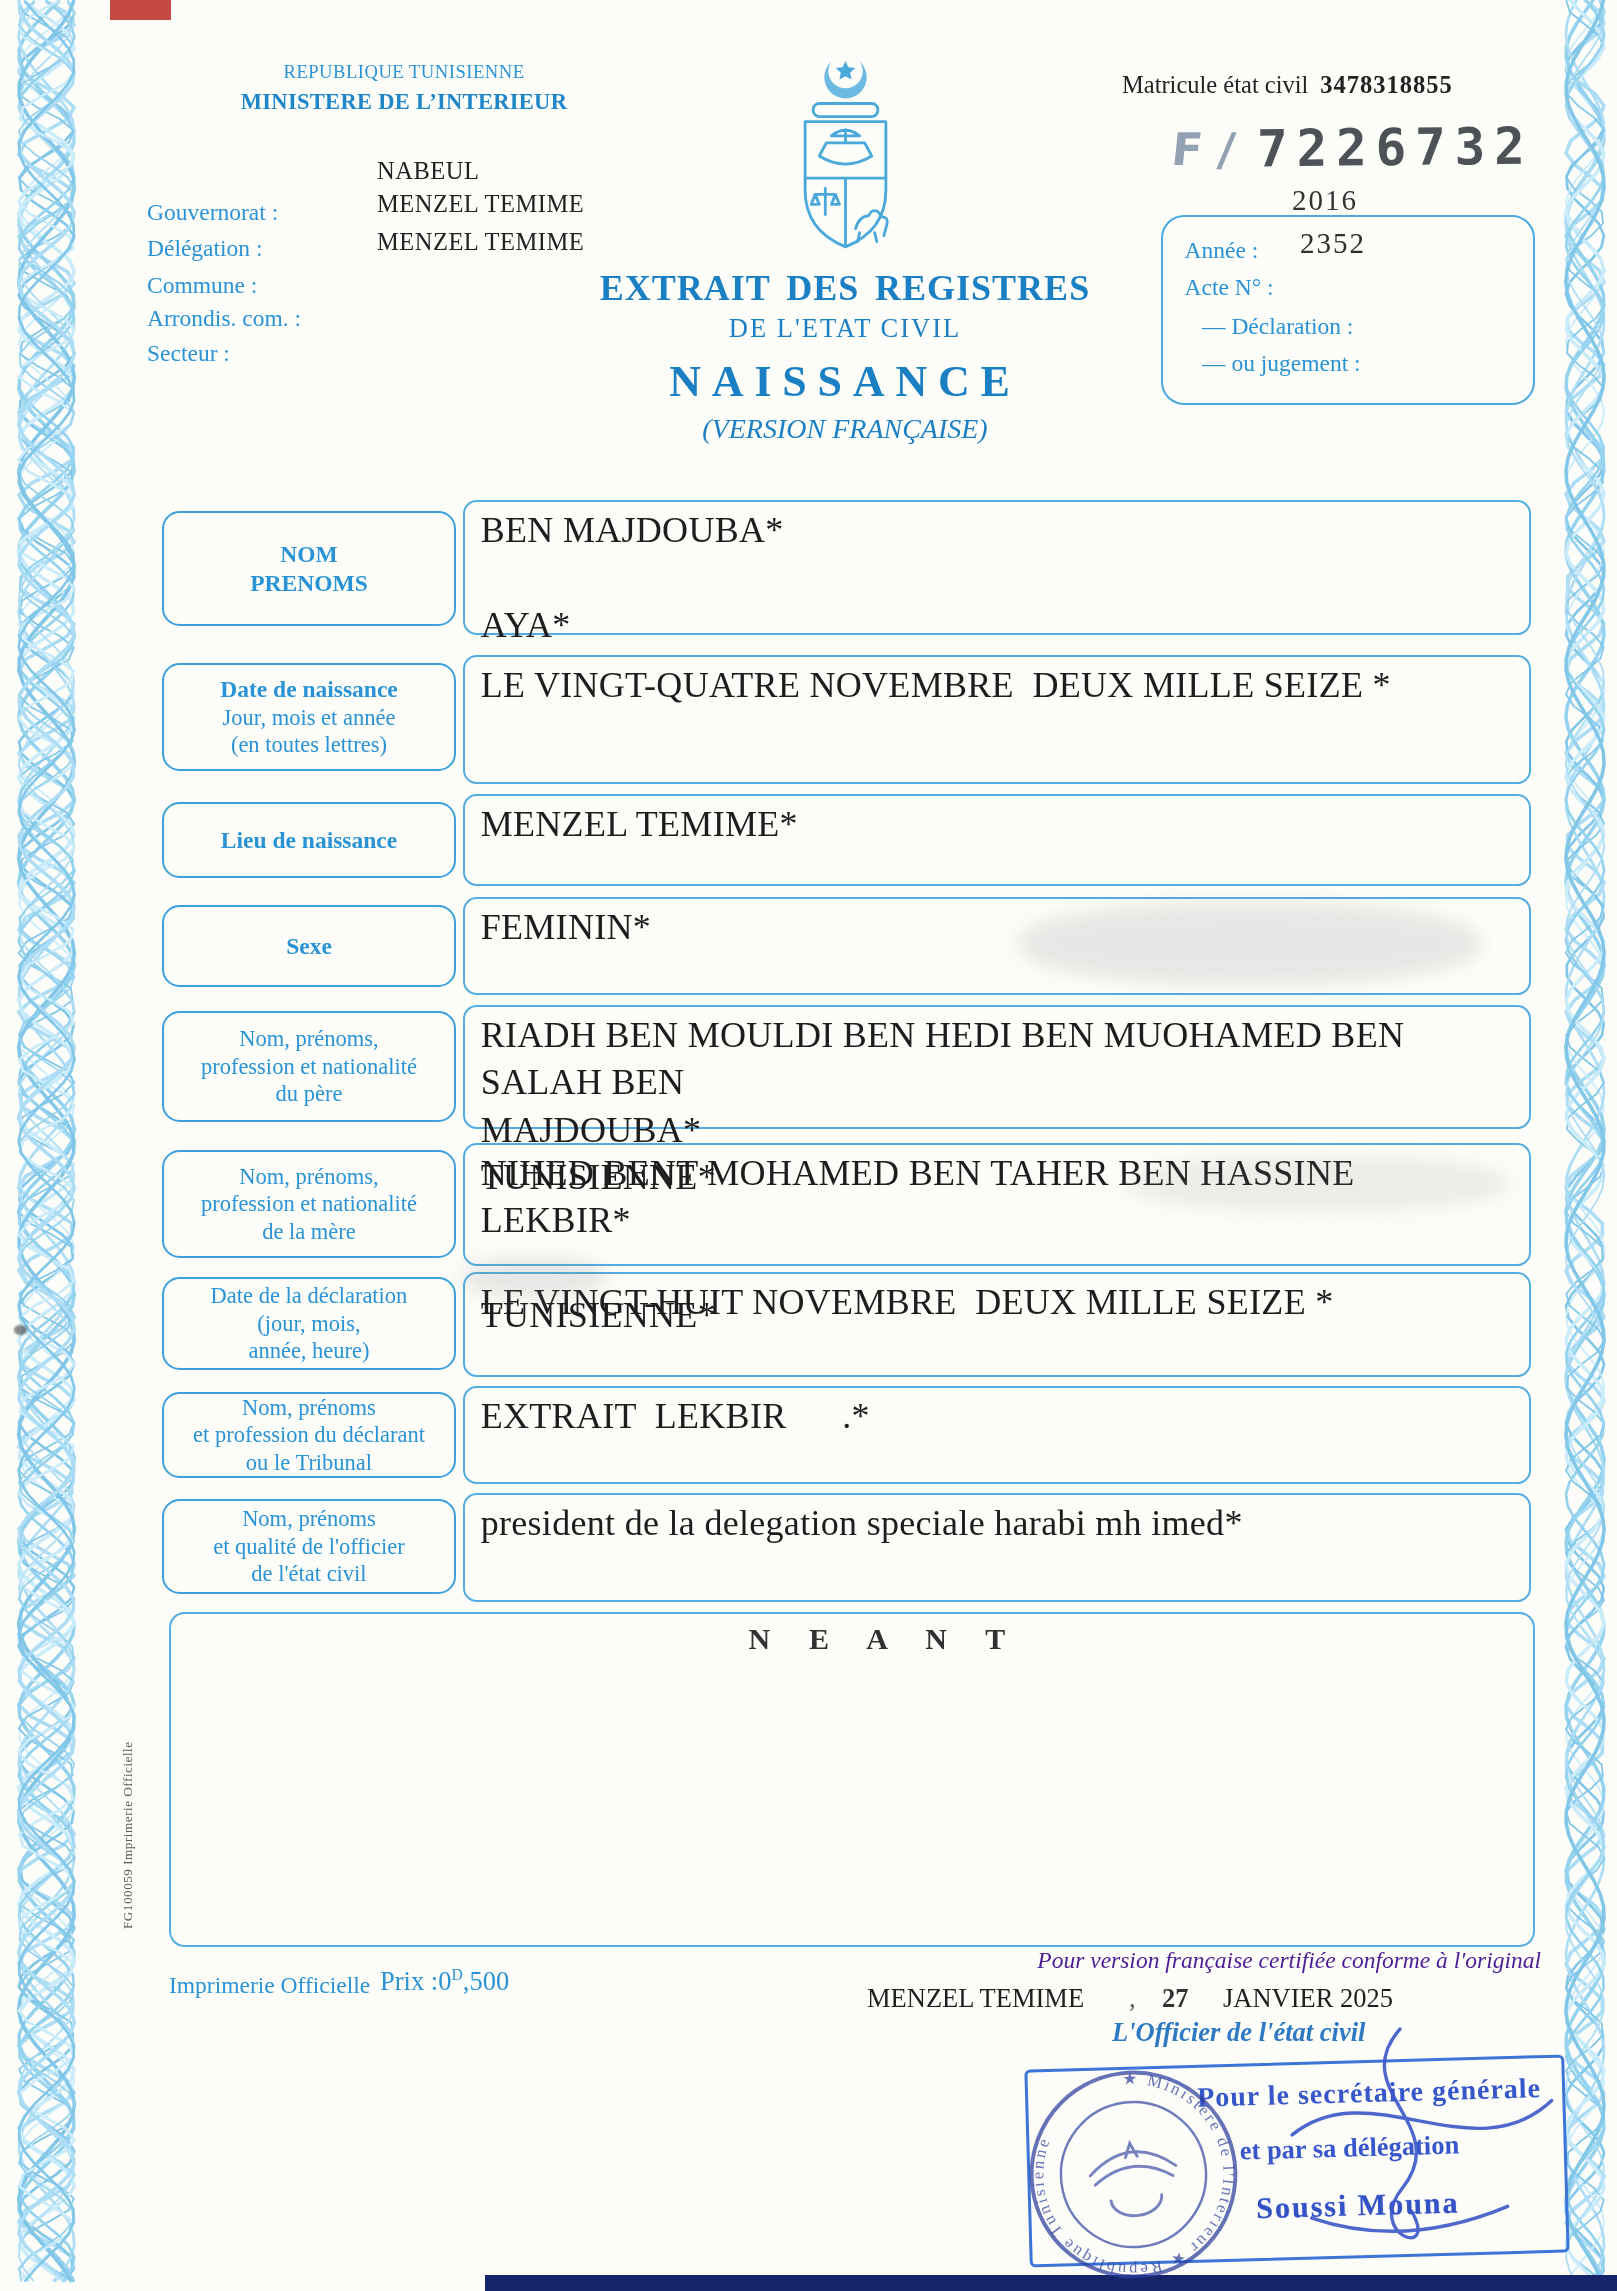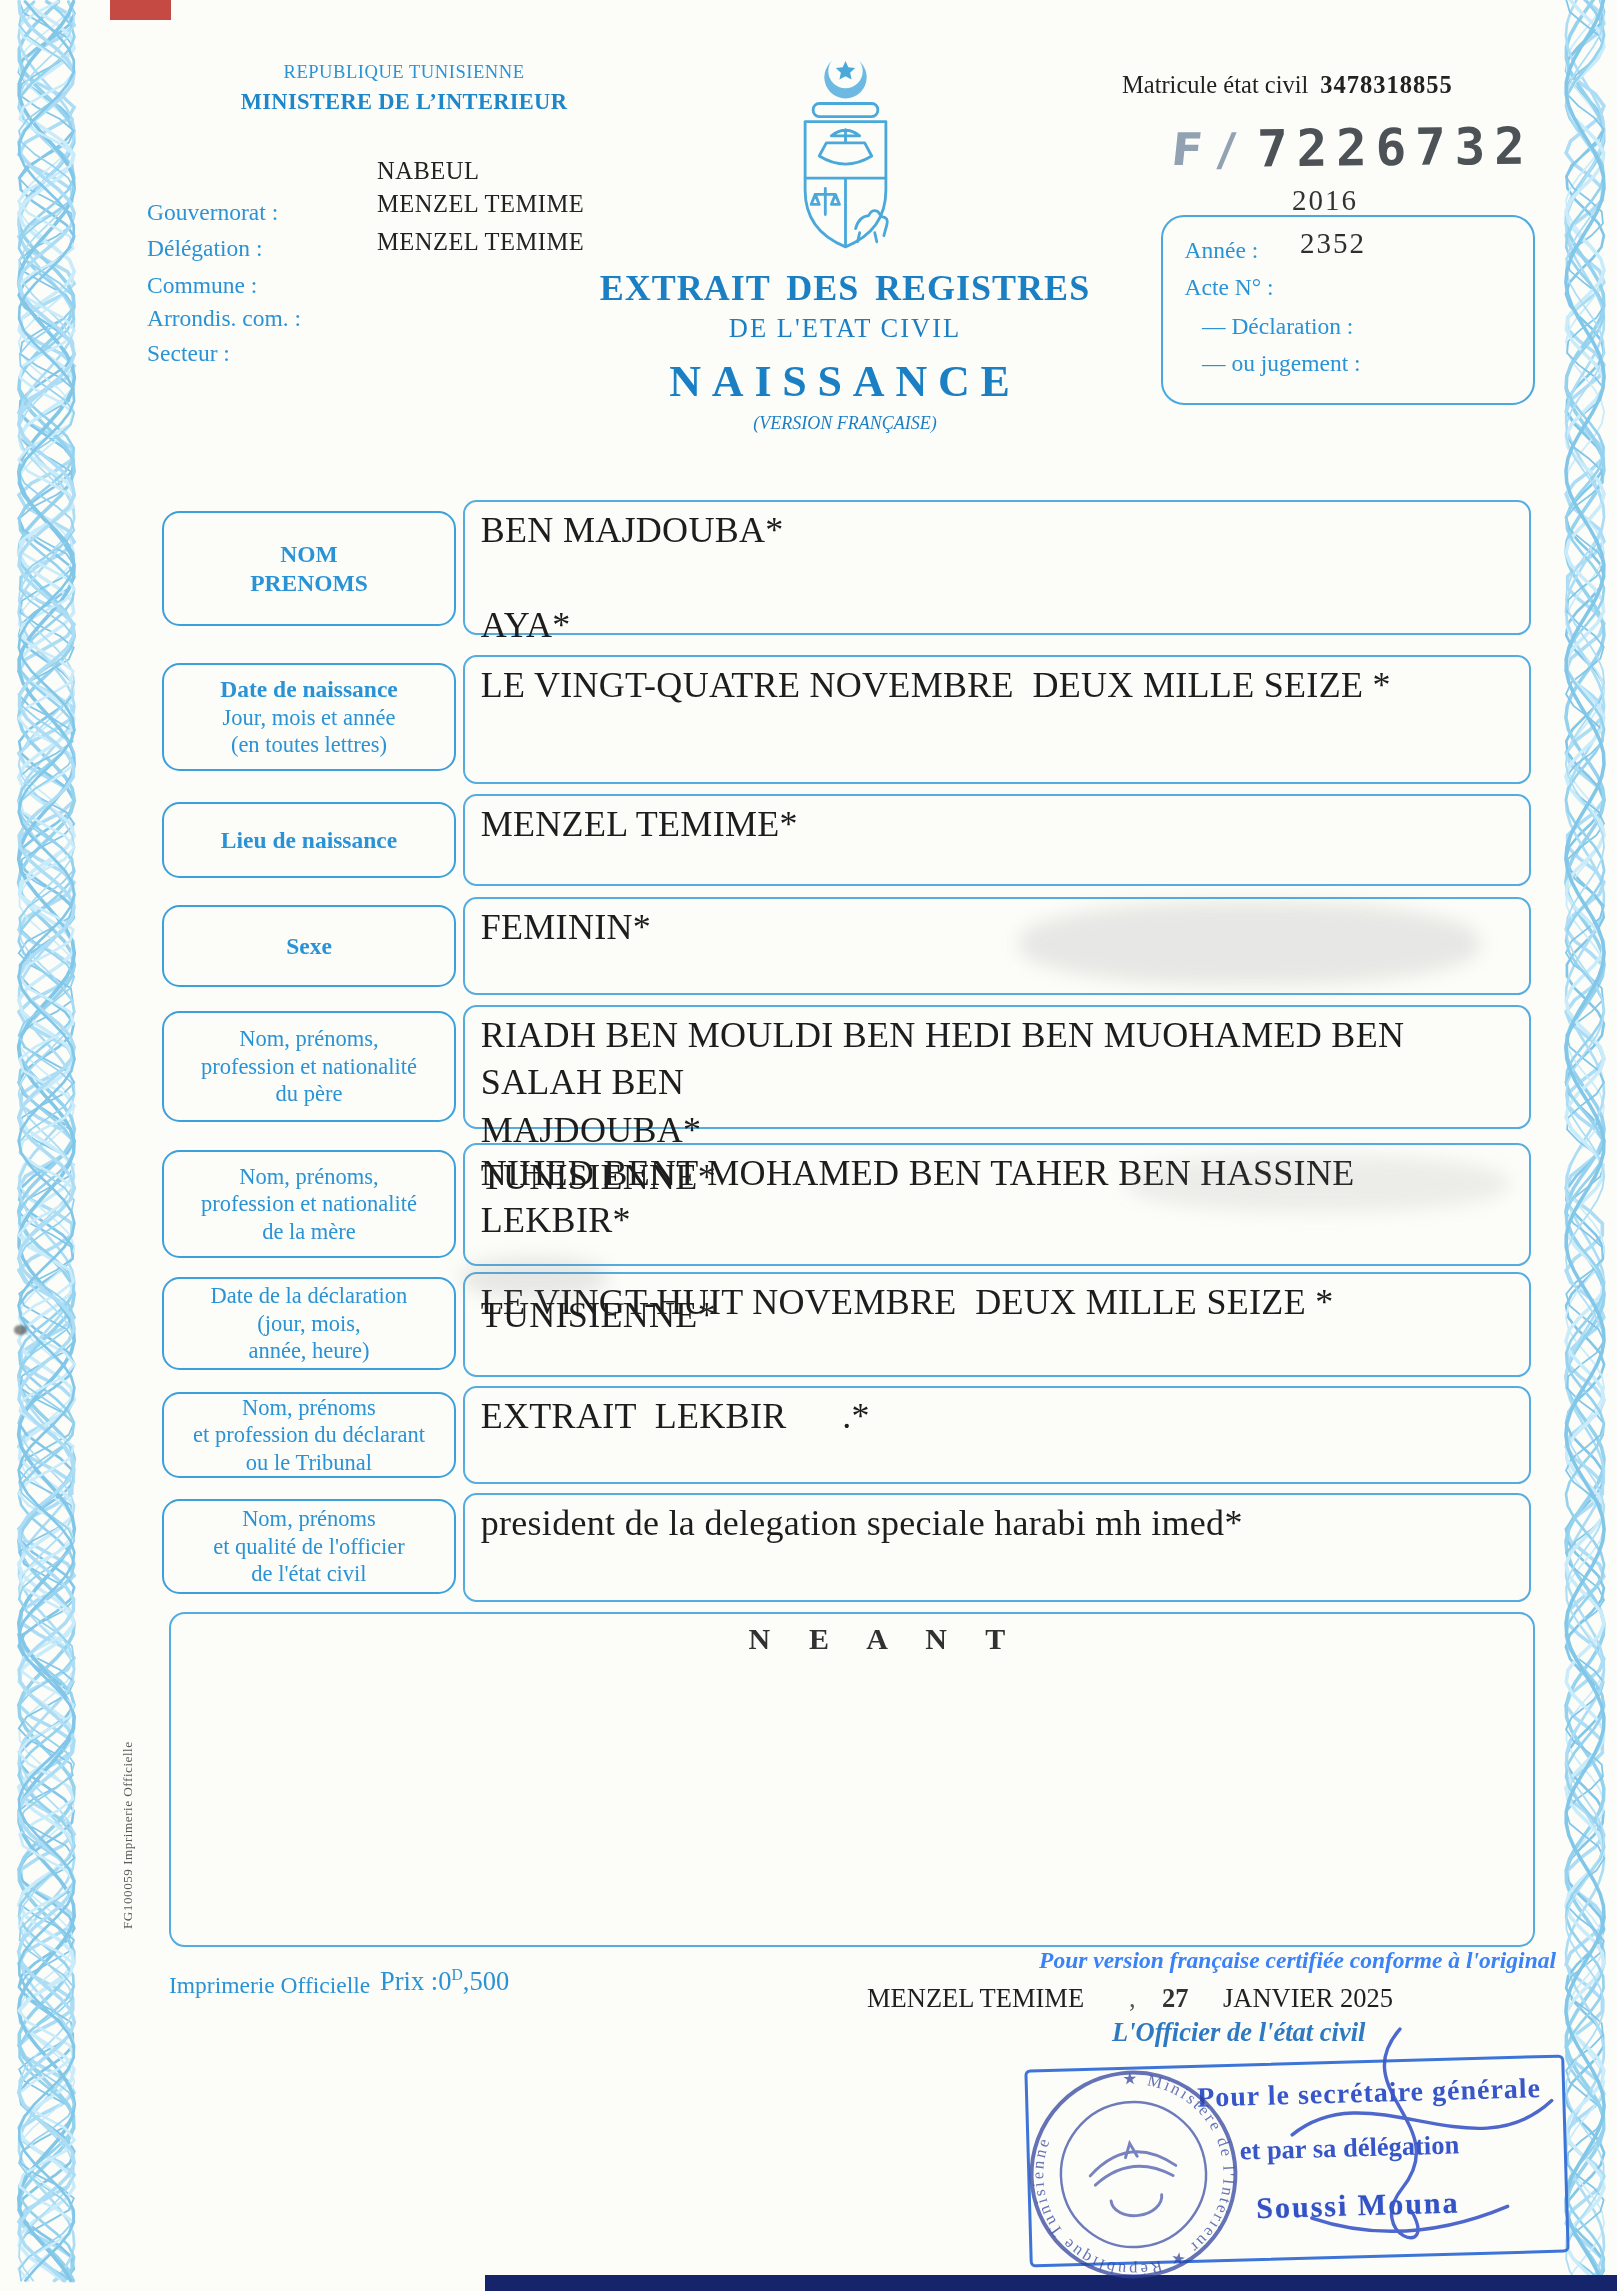"(VERSION FRANÇAISE)" .t4 { font-size: 18px -> 28px }
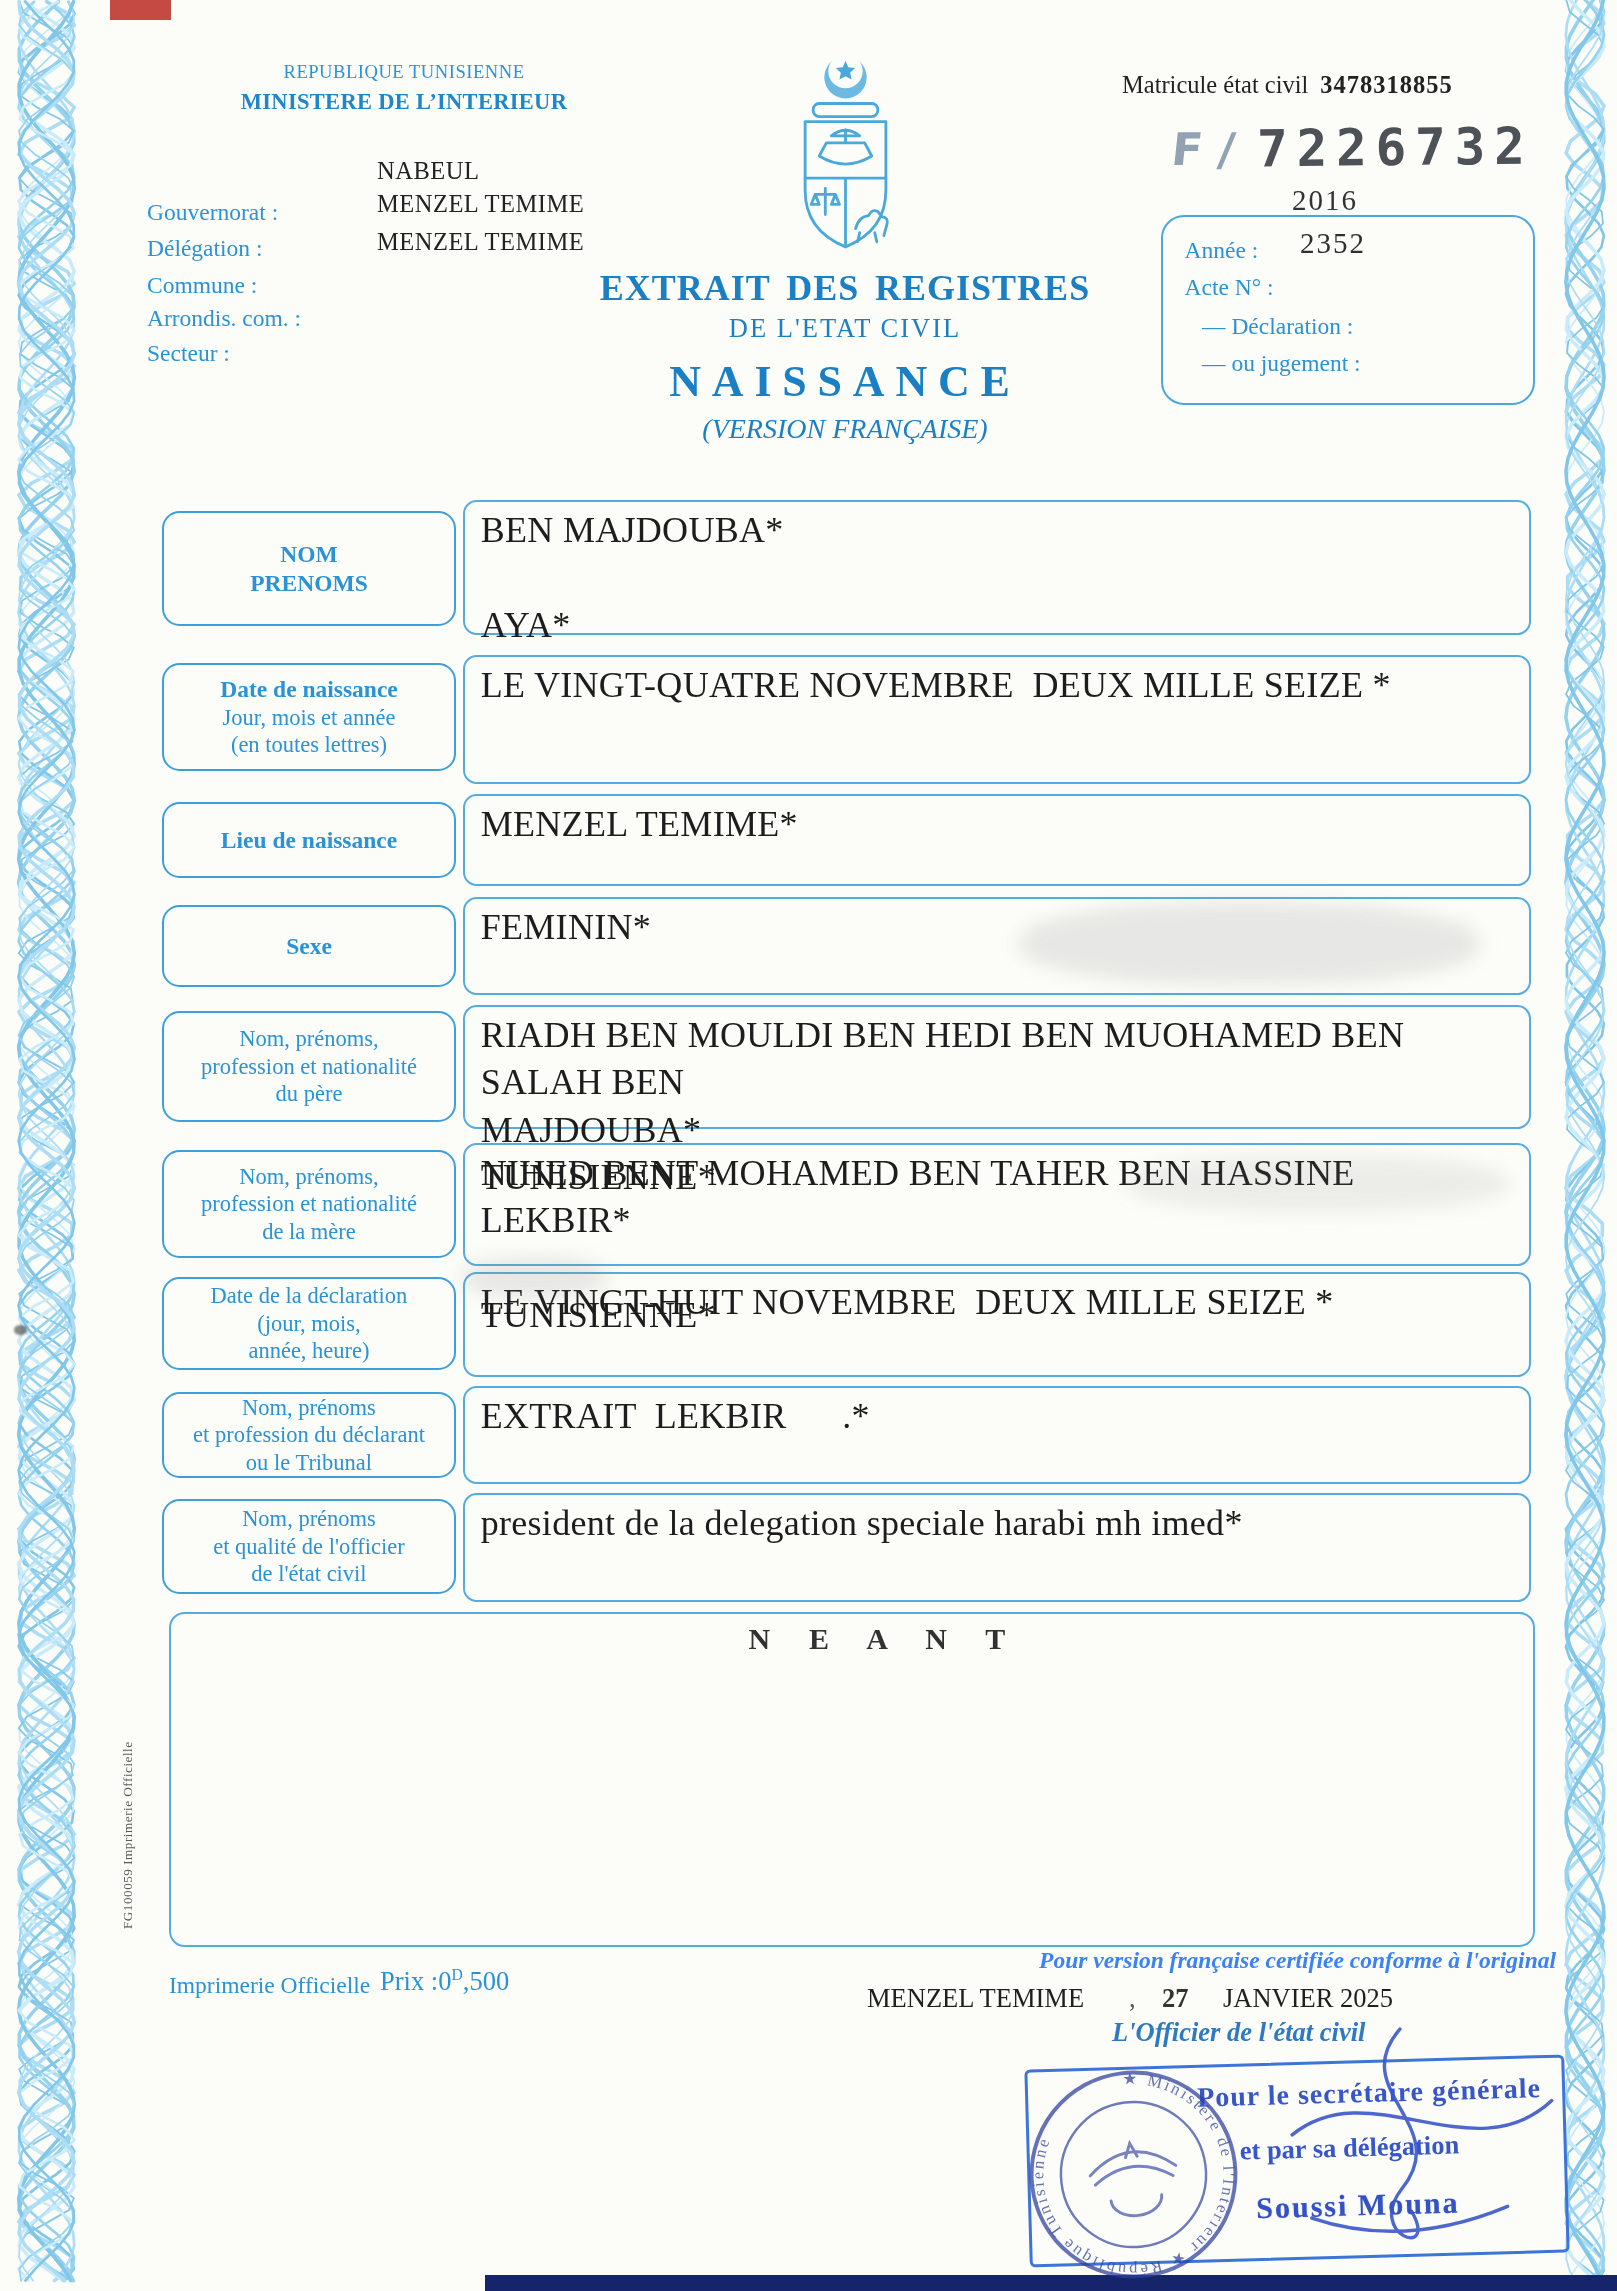"Pour version française certifiée" .certified { color: #3b82f6 -> #4c1d95; font-weight: bold -> none; right: 61px -> 76px }
